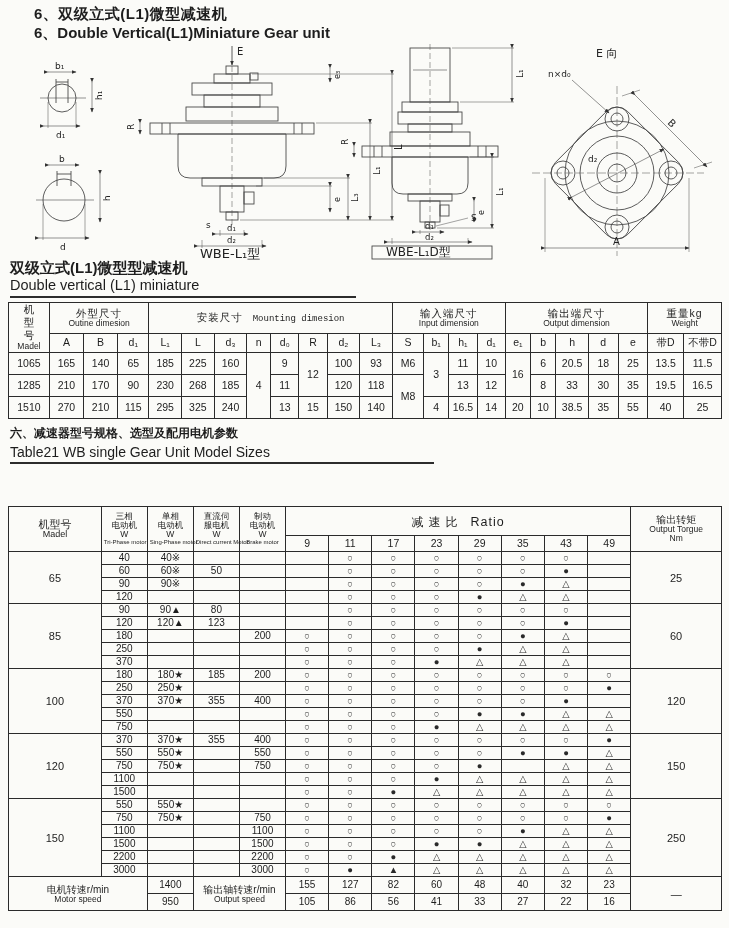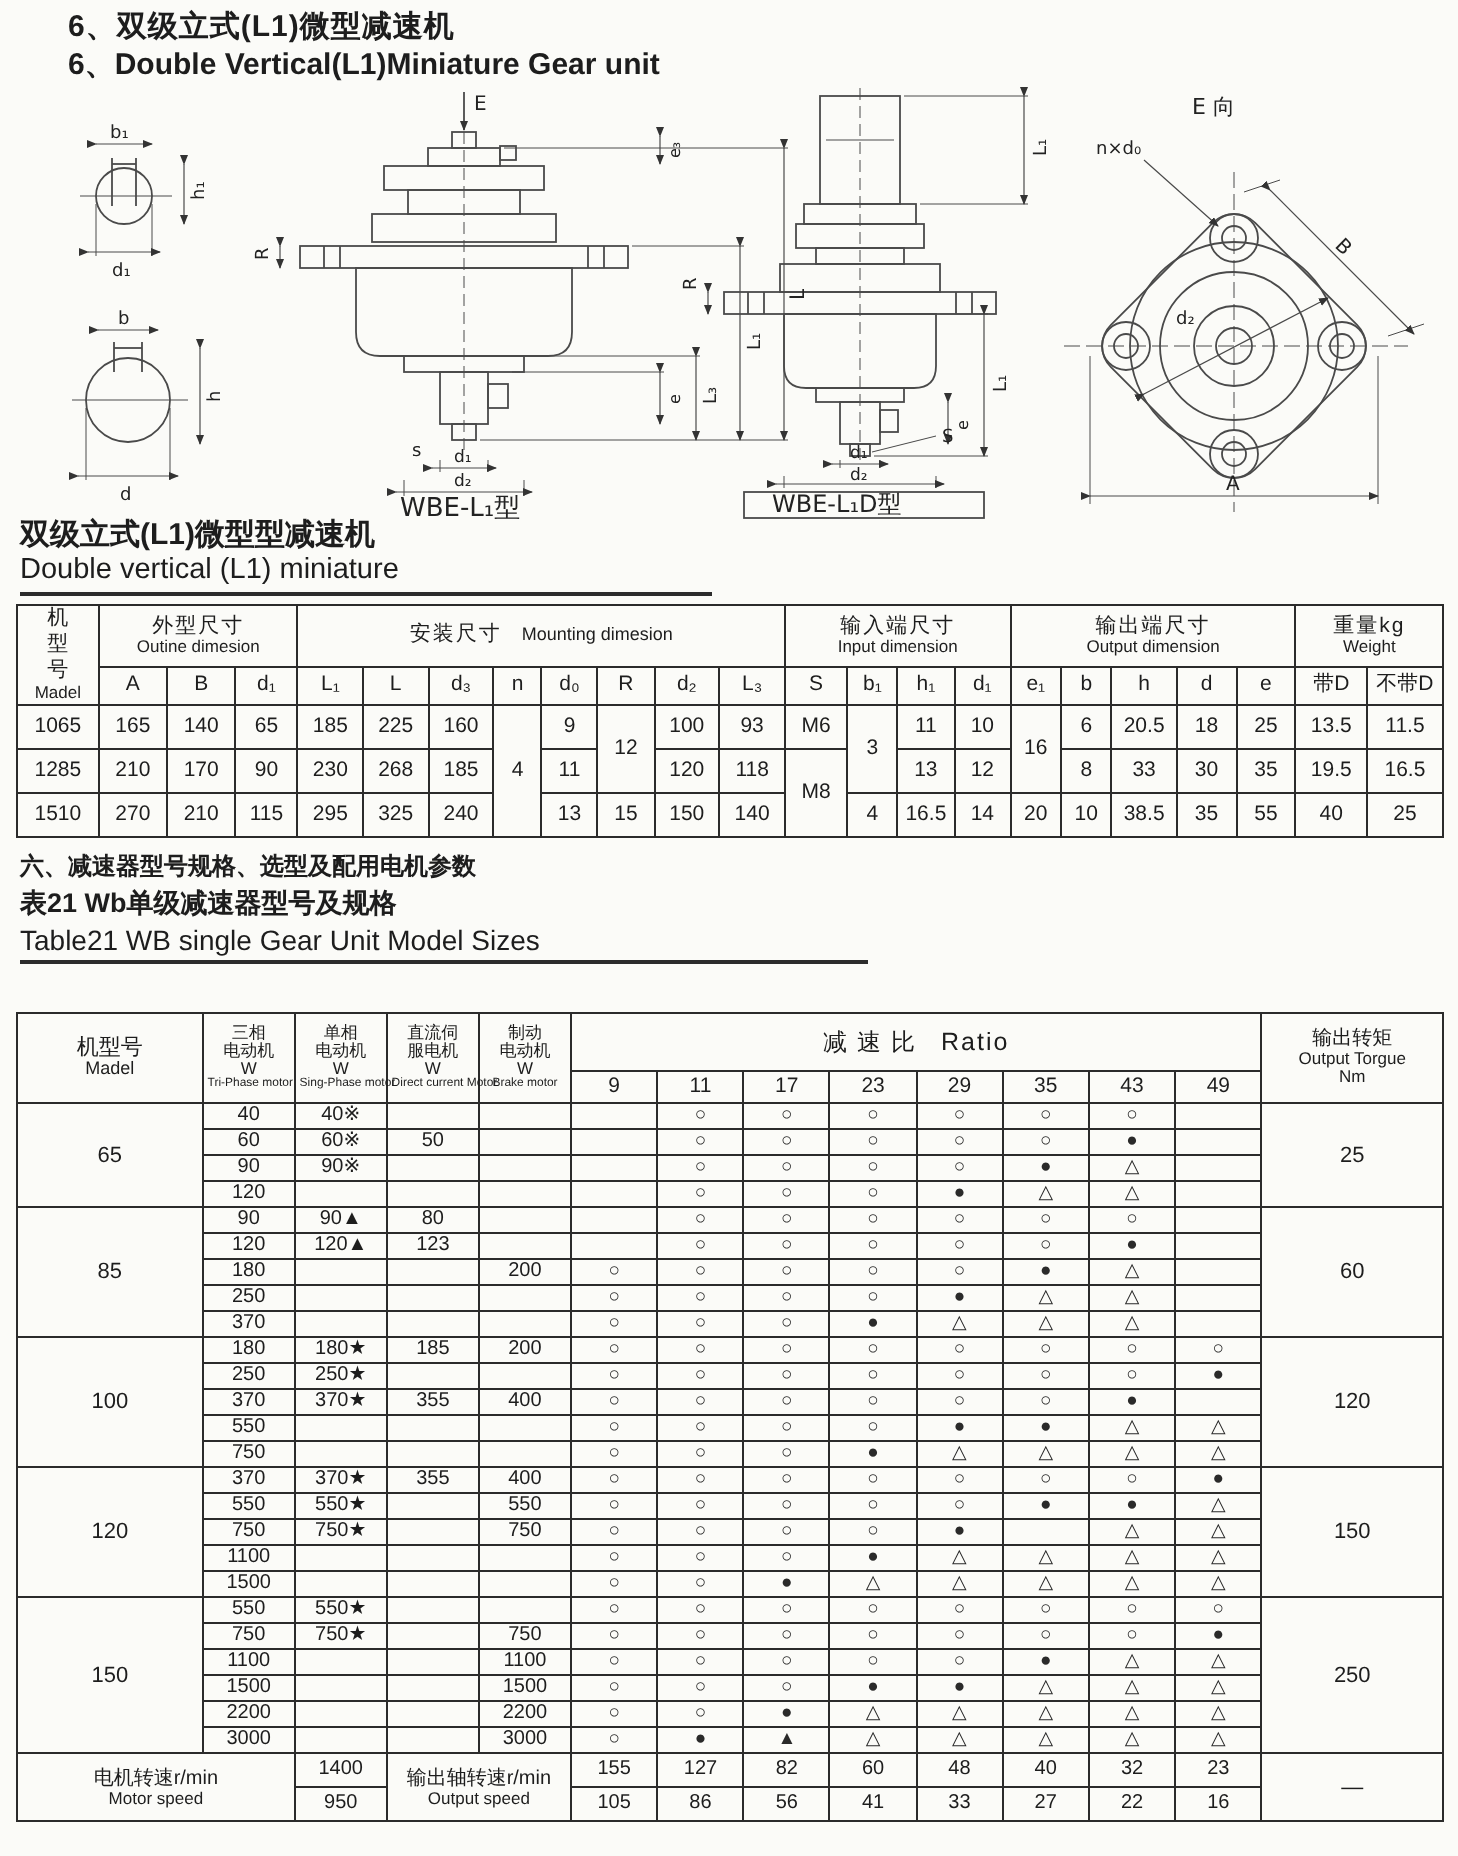"安装尺寸" .ginl .gzh,.ginl .gen { font-family: none -> Liberation Mono, monospace }
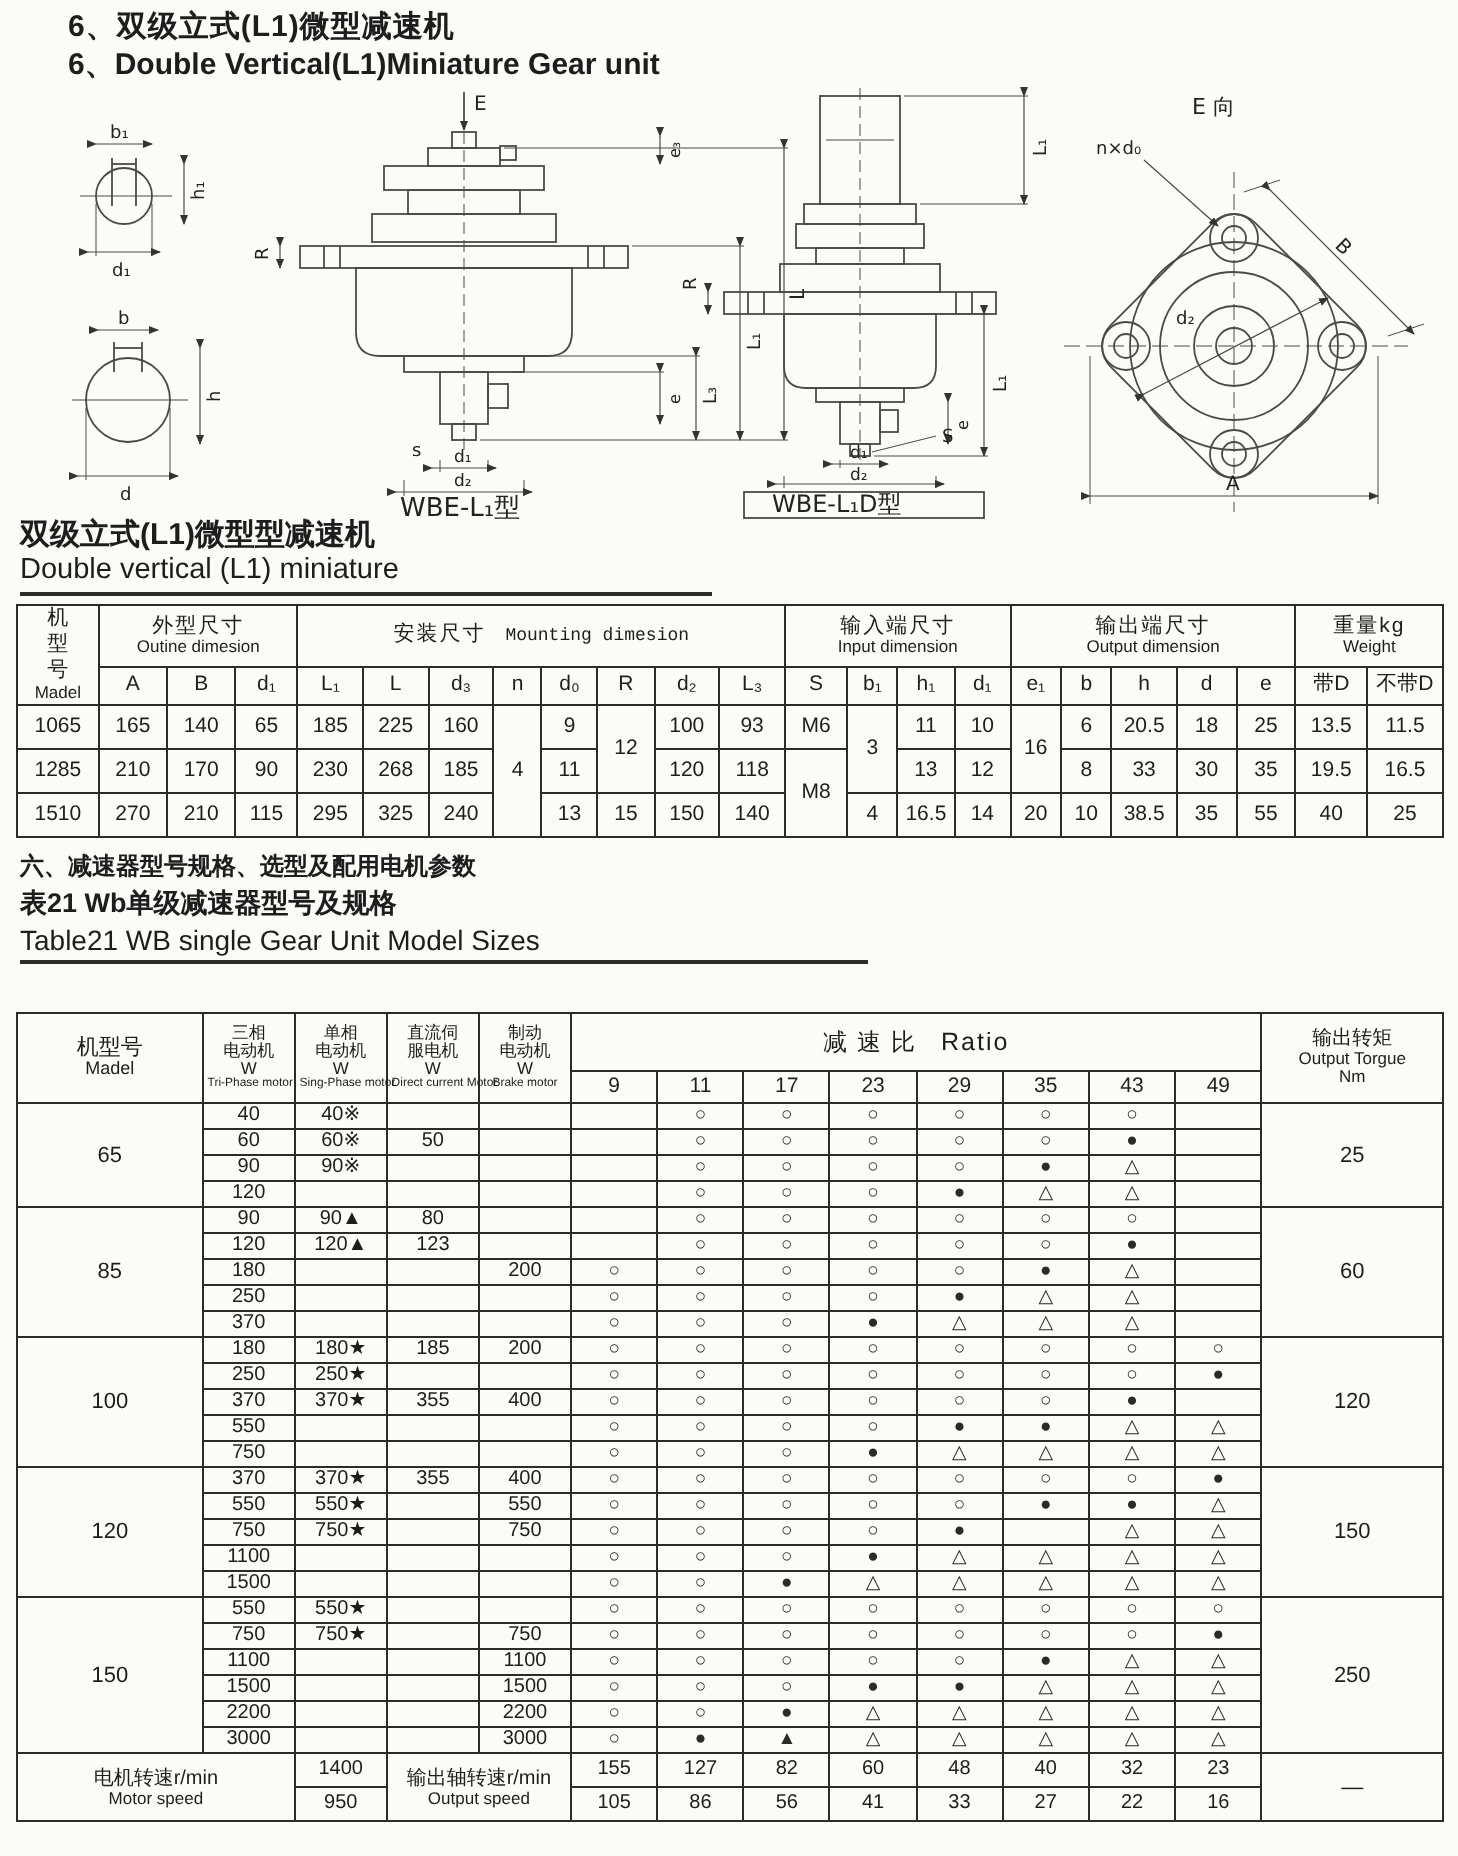"表21 Wb单级减速器型号及规格" div.l3 { html: <div>表21 Wb单级减速器型号及规格</div> -> none }
